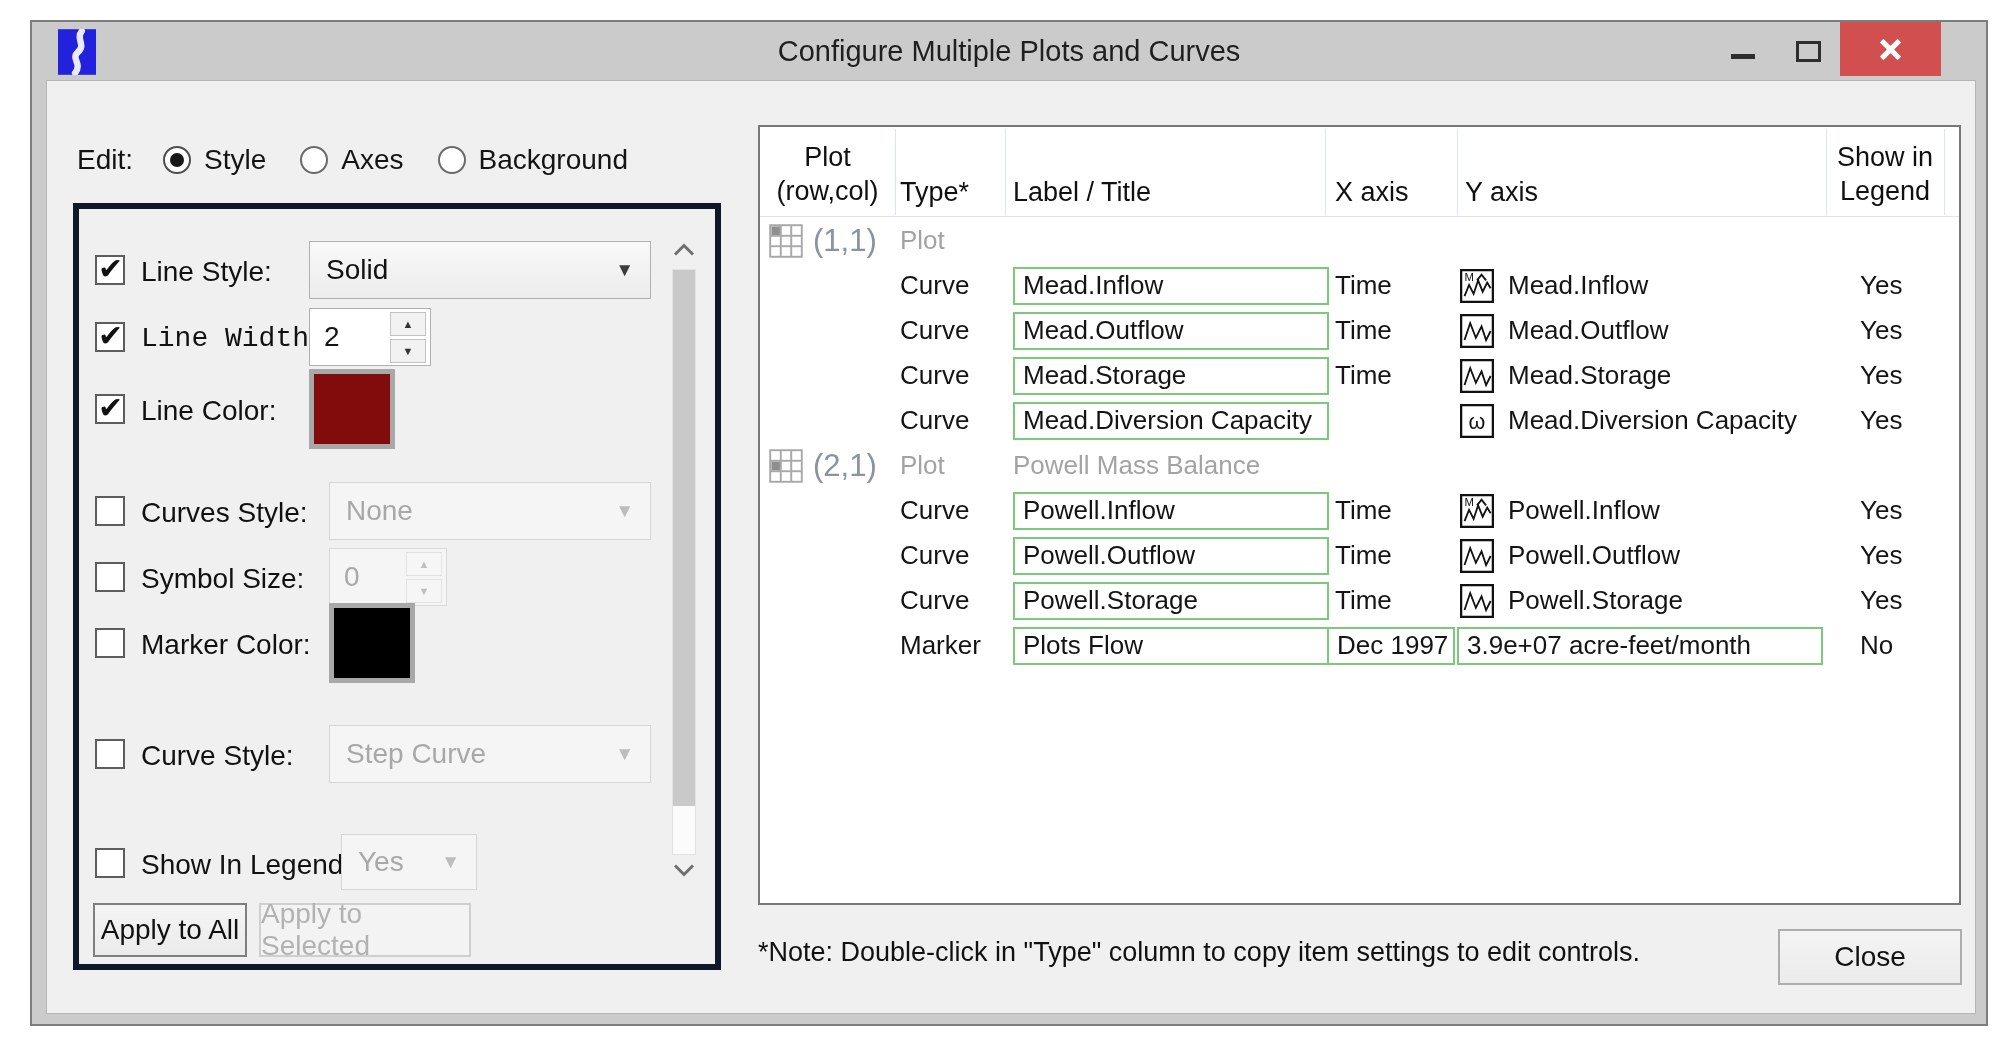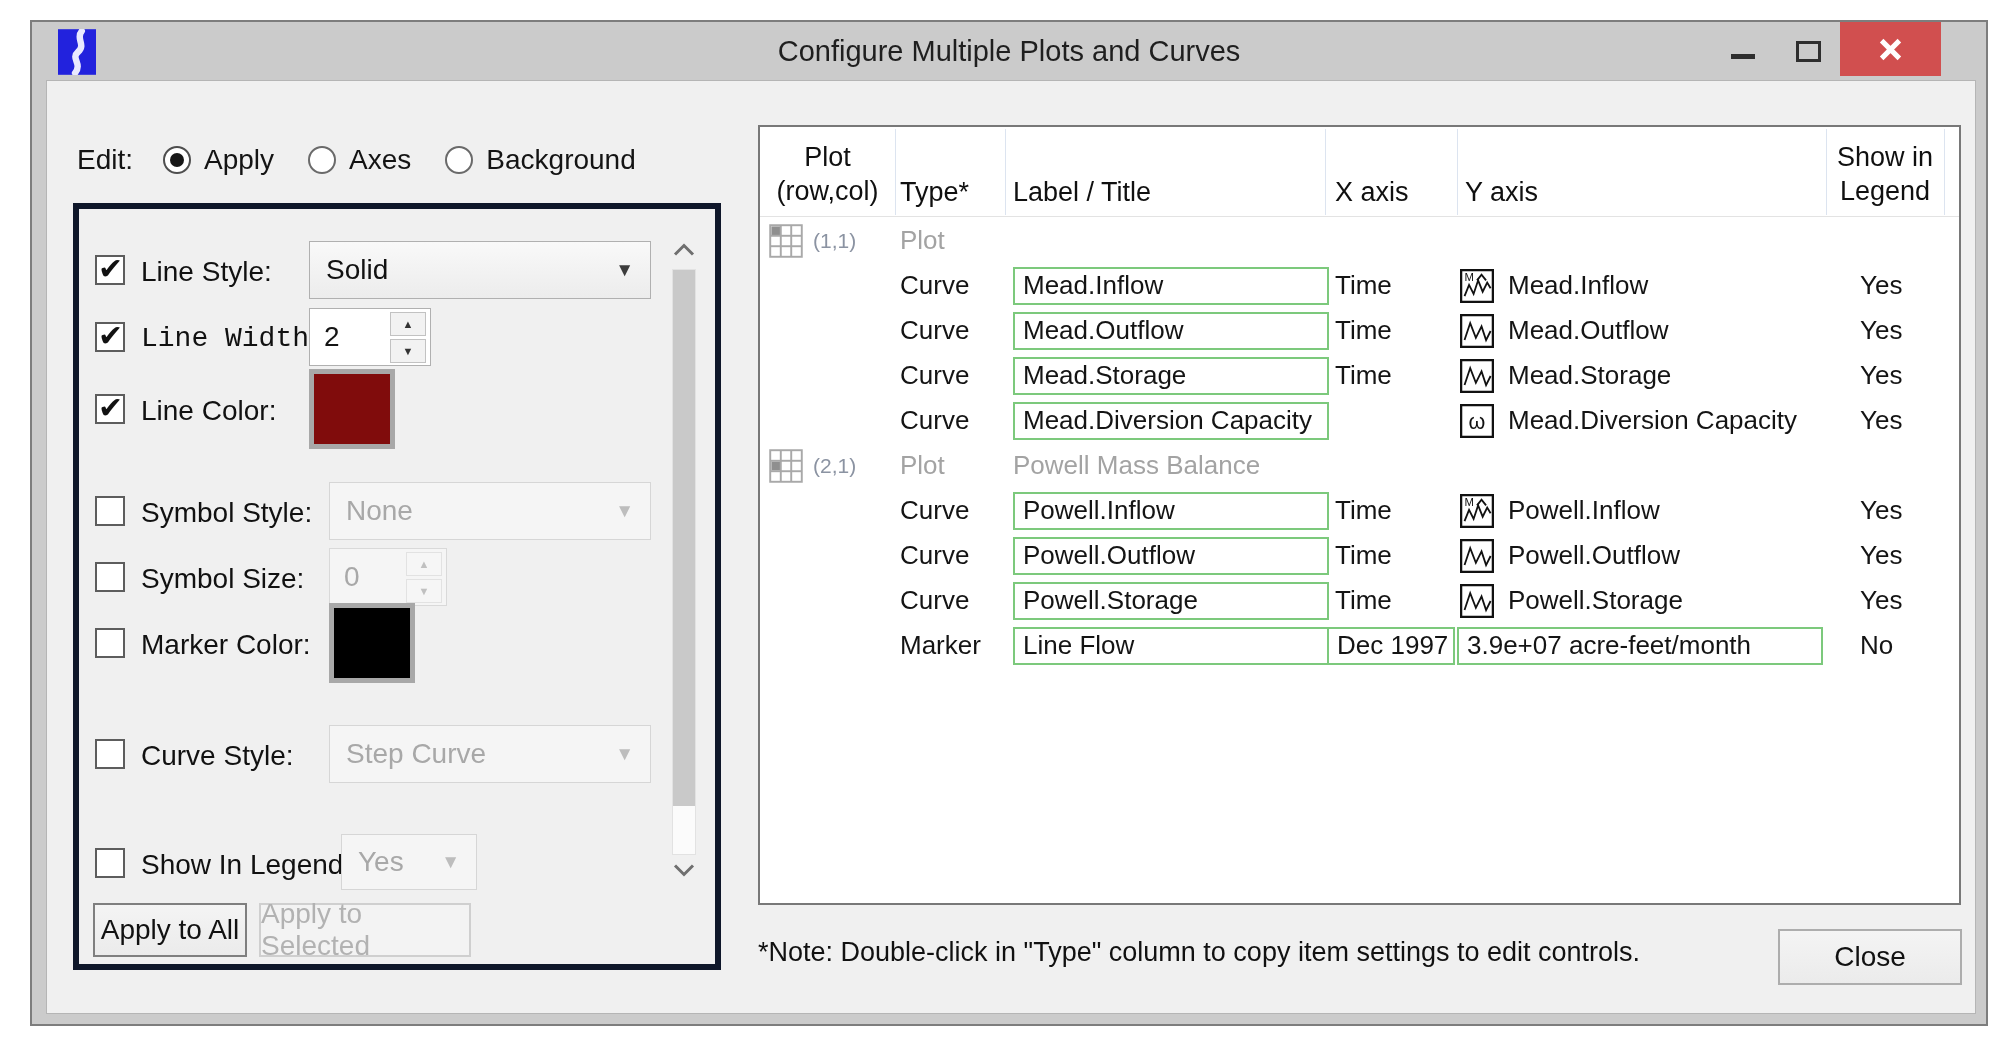"Apply" span { text: Apply -> Style }
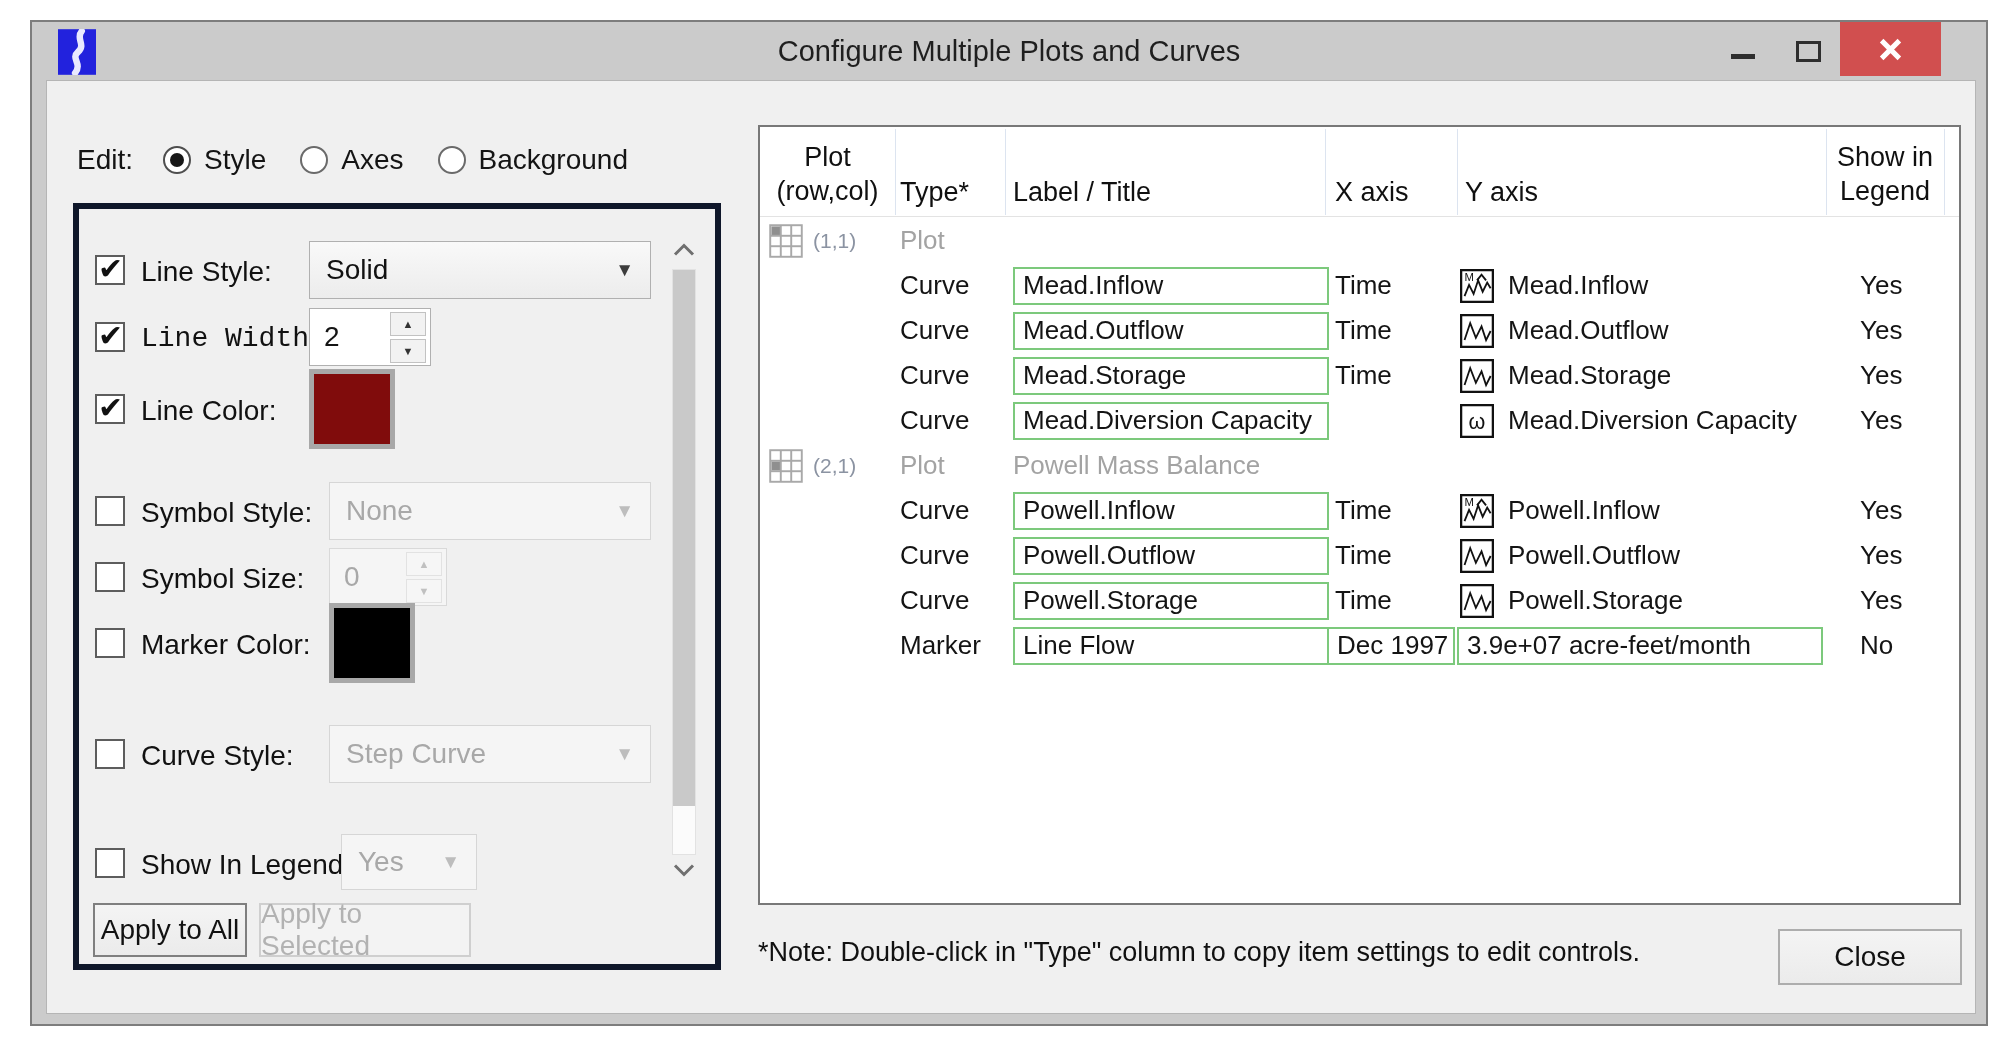"(1,1)" .pos-text { font-size: 21px -> 31px }
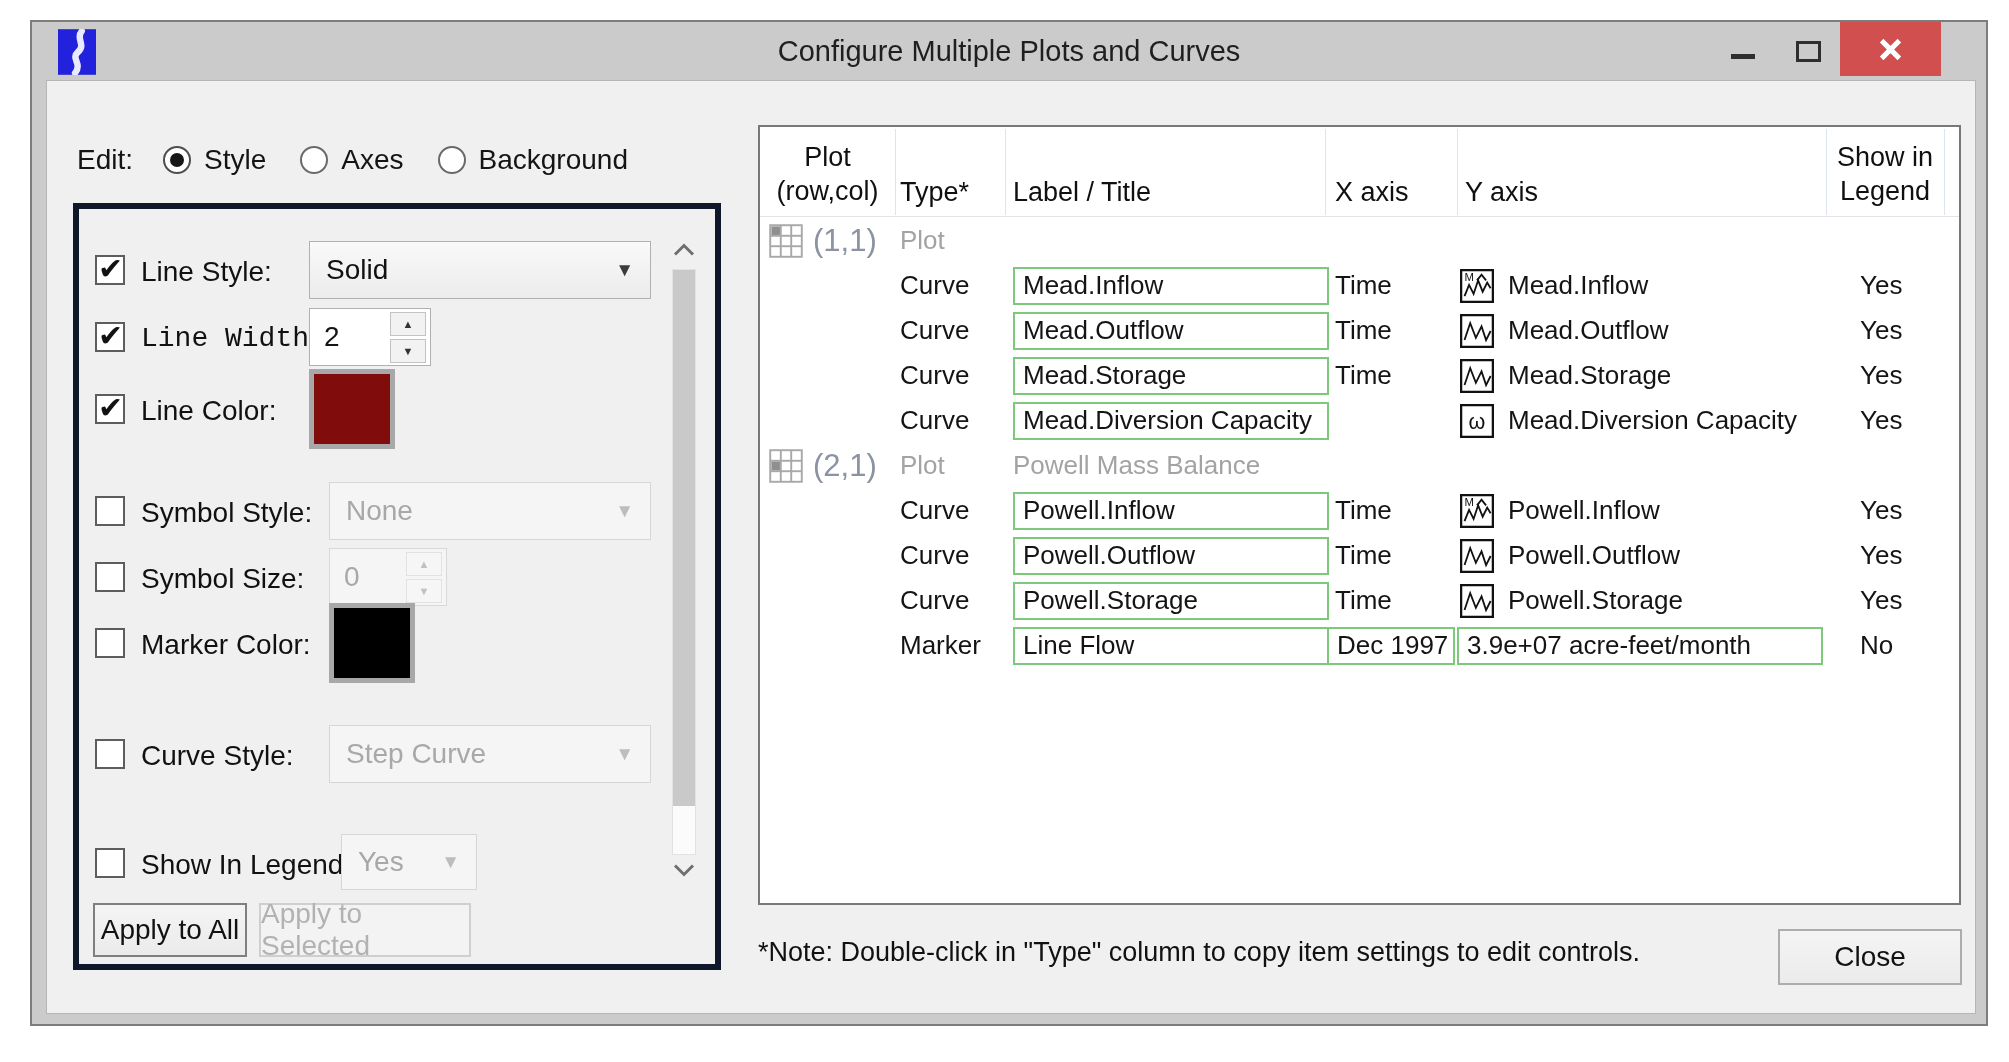"Symbol Style:" span.ctl-label { text: Symbol -> Curves }
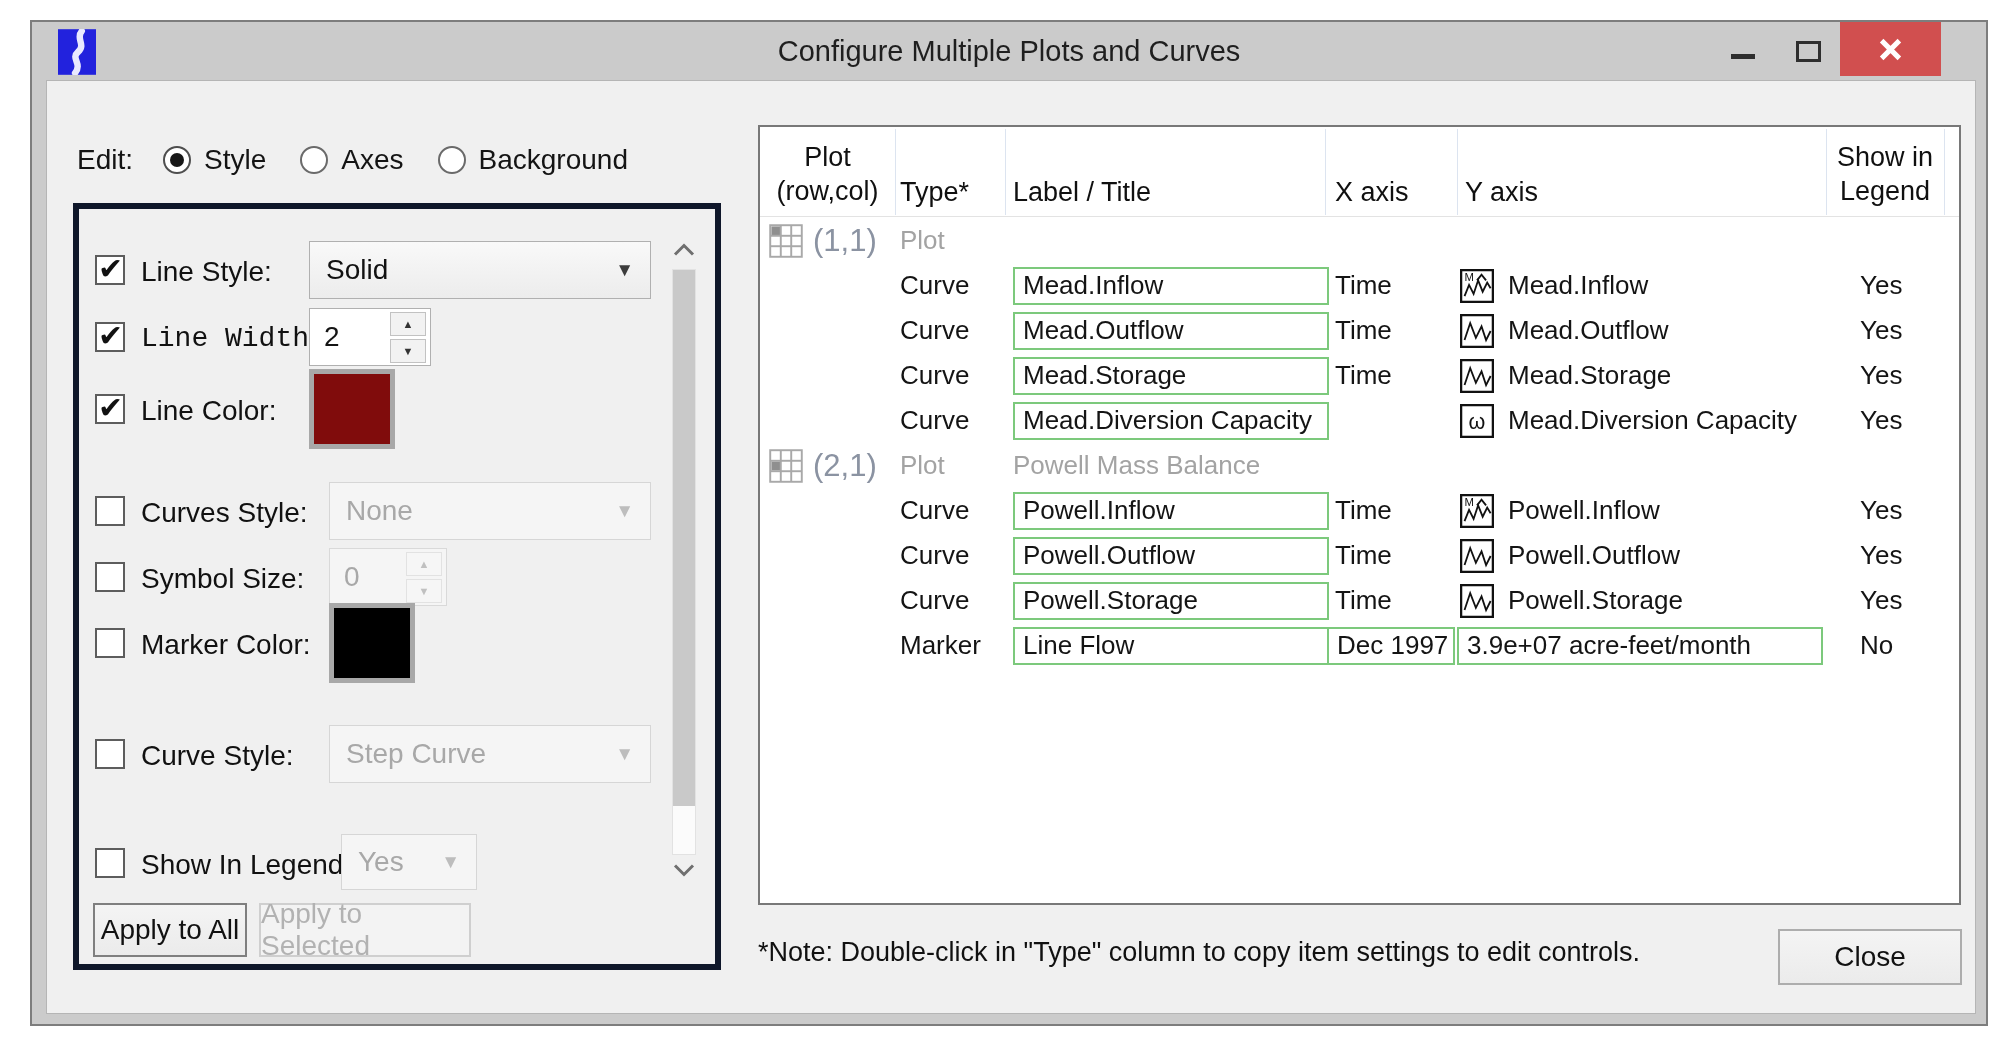"Line Flow" span.gfield { text: Line -> Plots }
